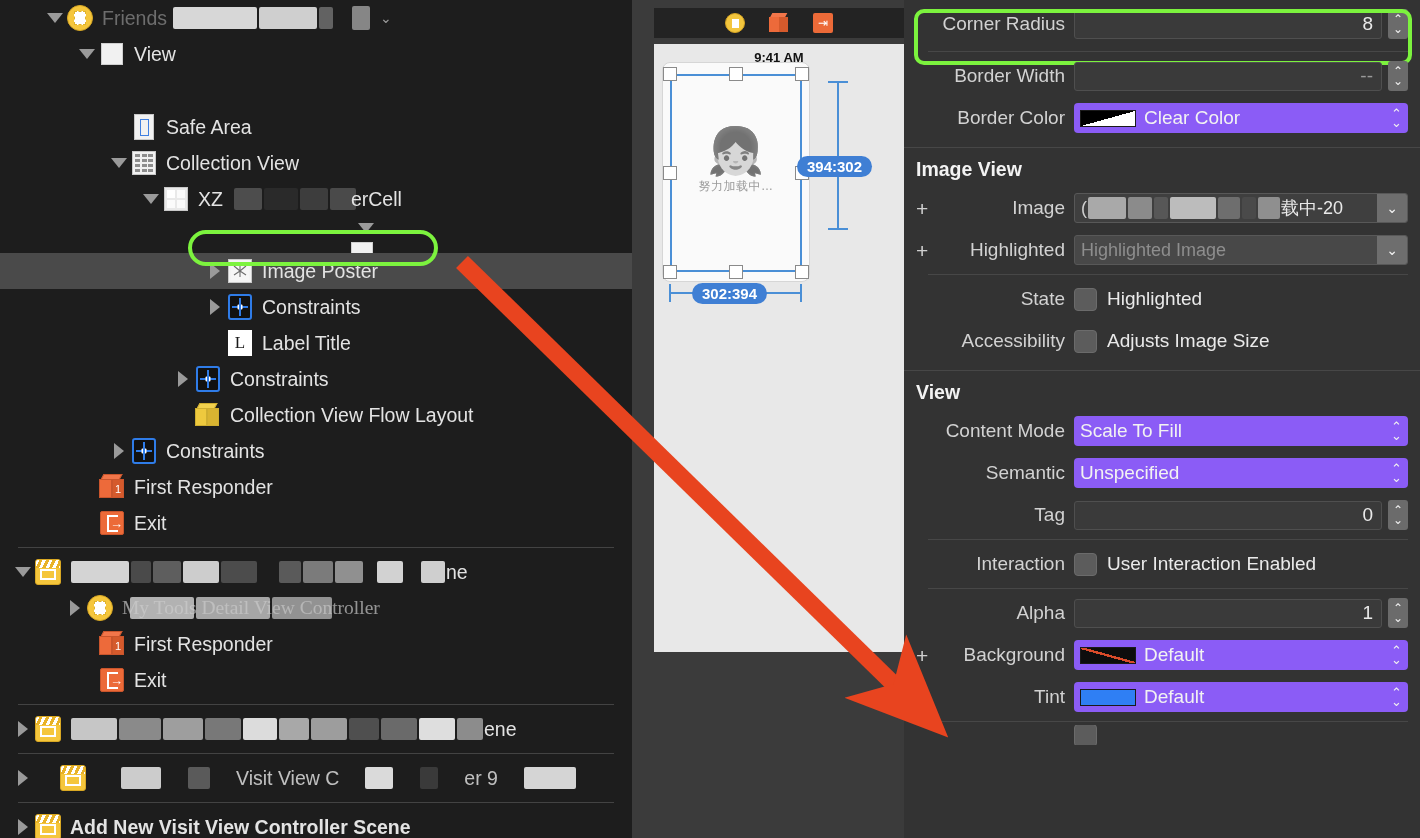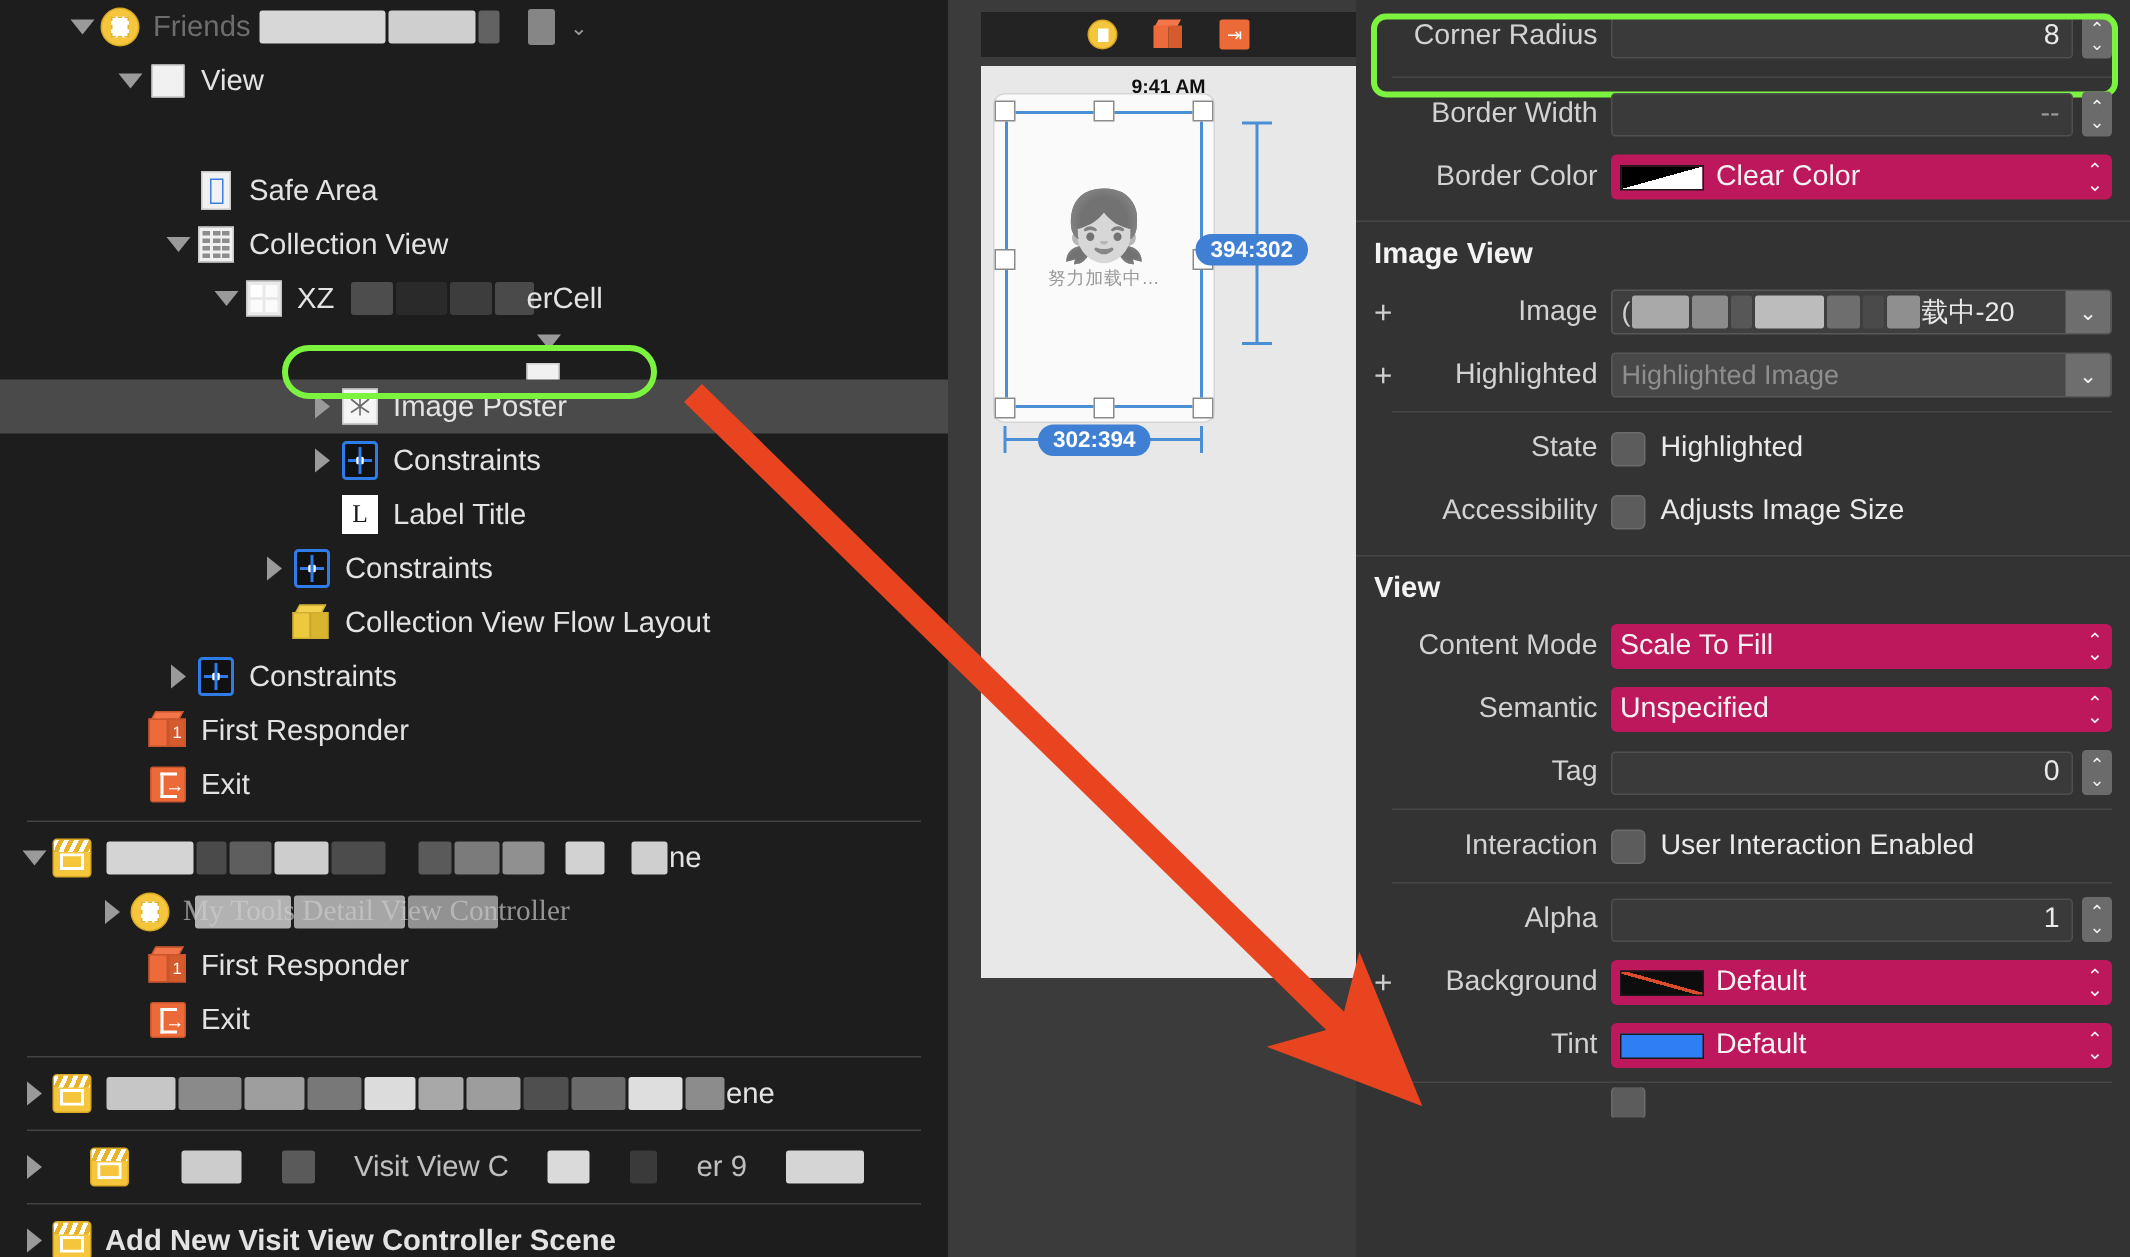"Clear Color" .popup { background: #be185d -> #8b5cf6 }
